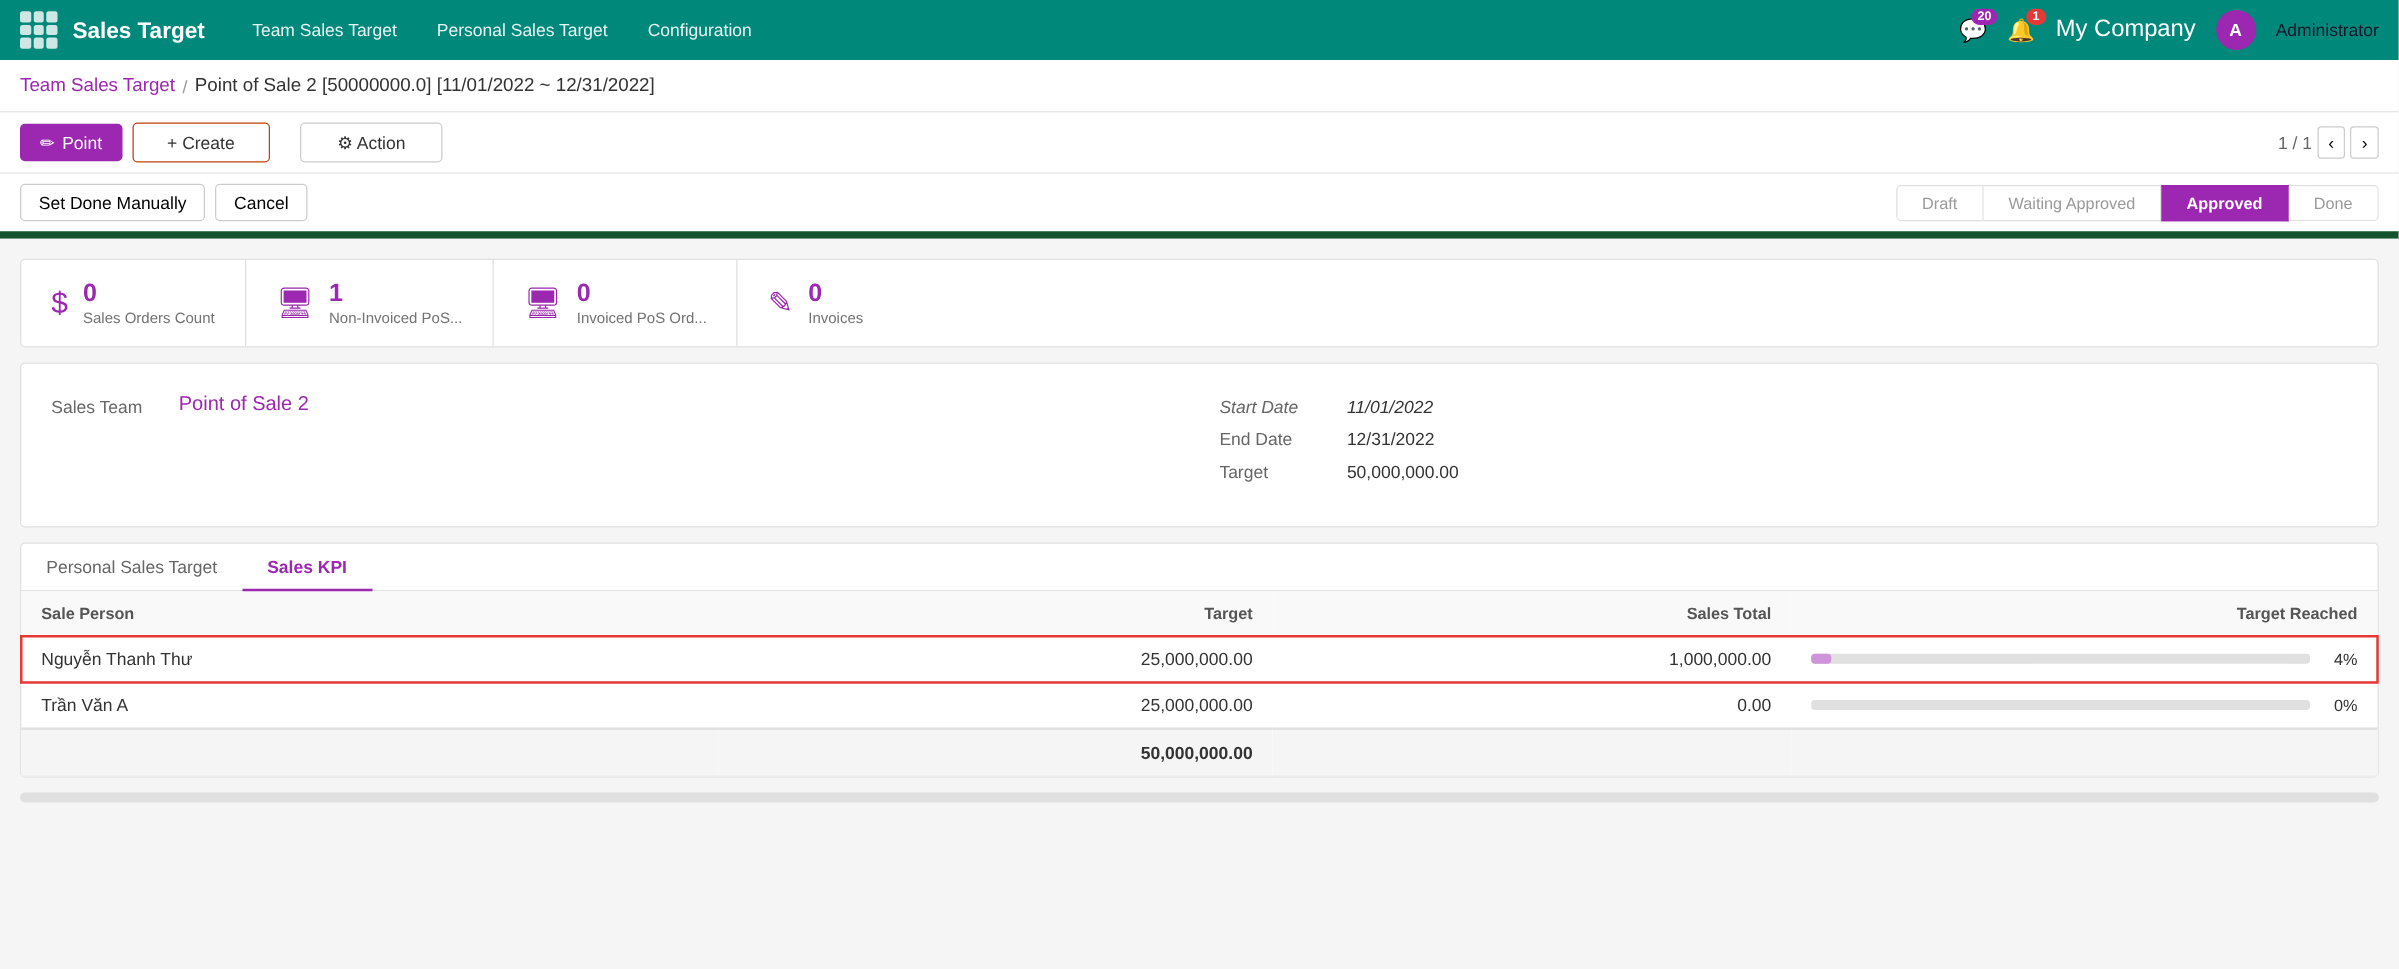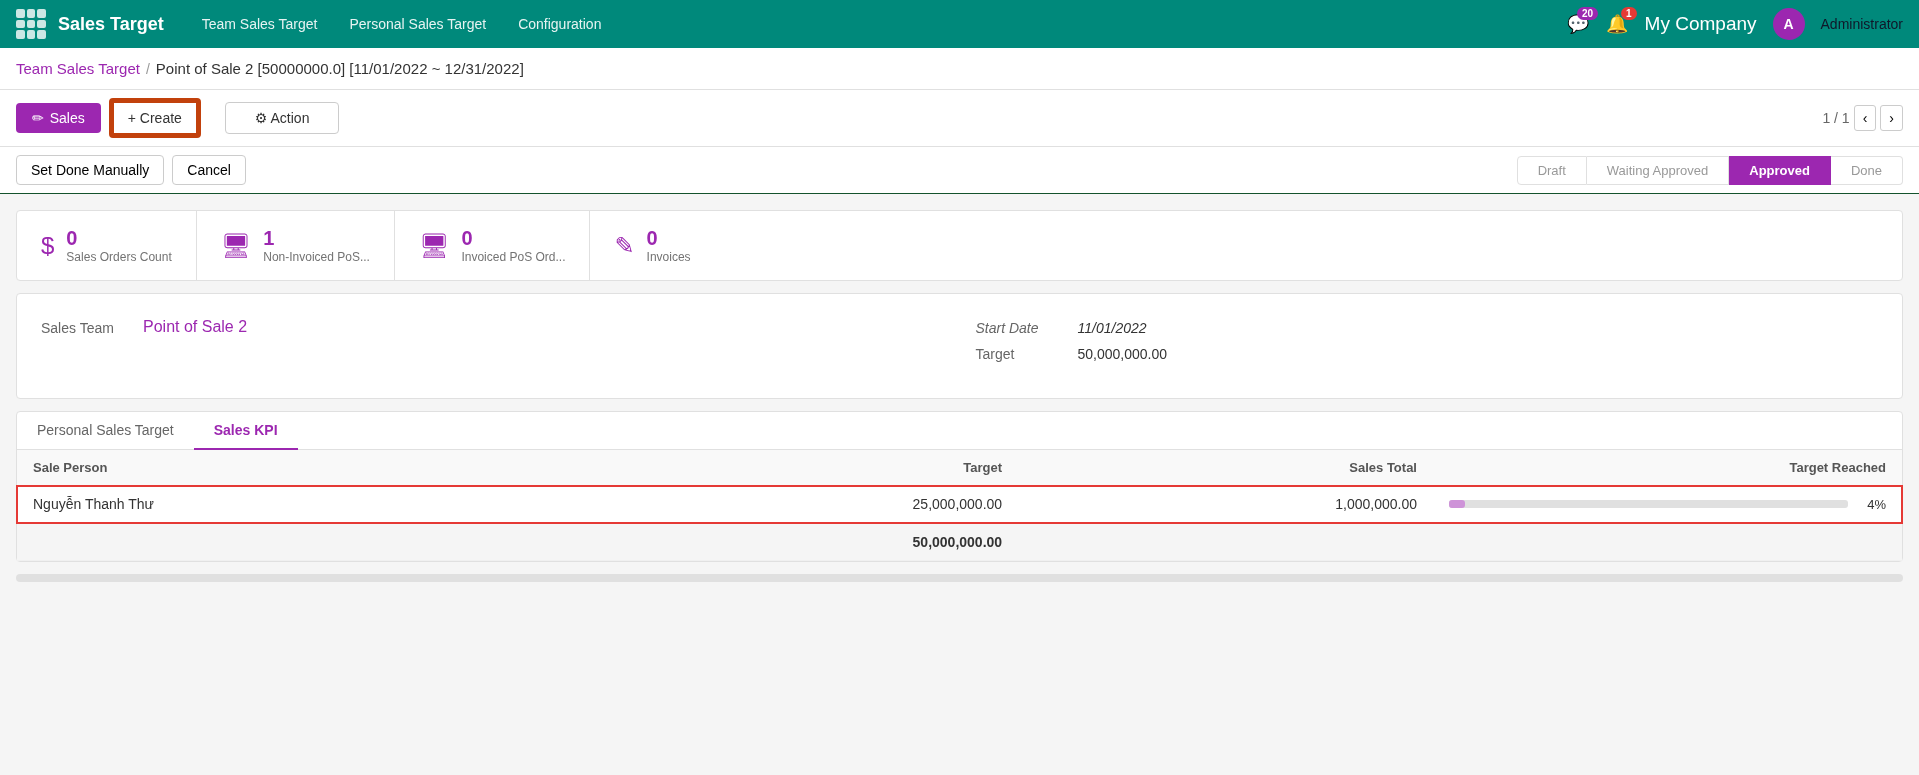"Sales" span { text: Sales -> Point }
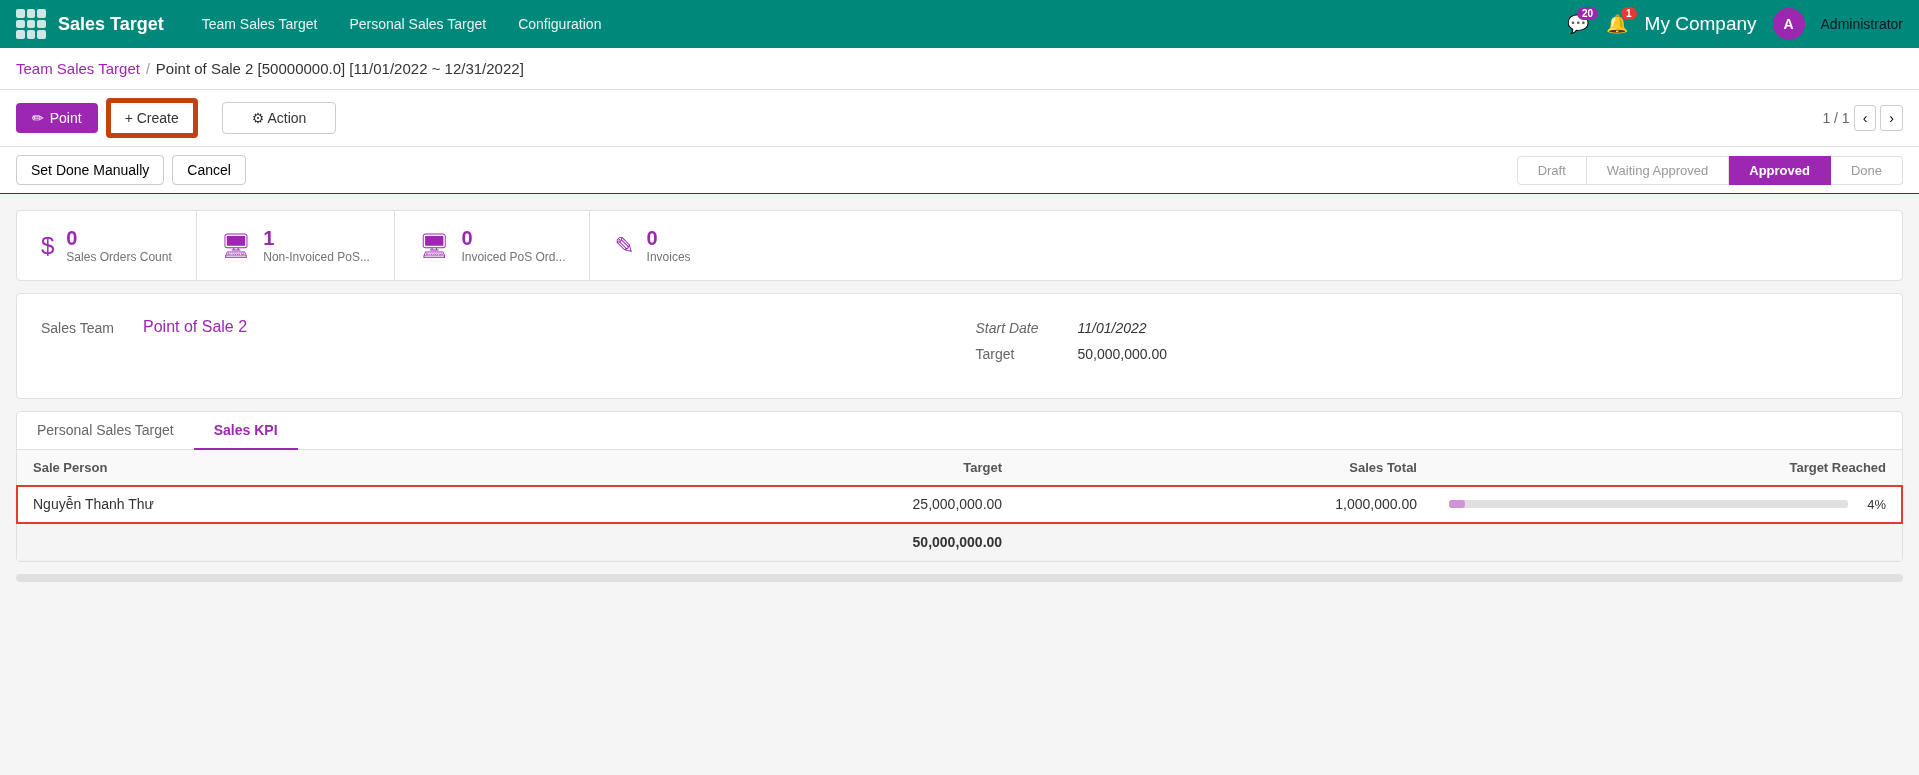"+ Create" .btn-create { border: 5px solid #c2410c -> 1px solid #c2410c; padding: 7px 14px -> 7px 27px }
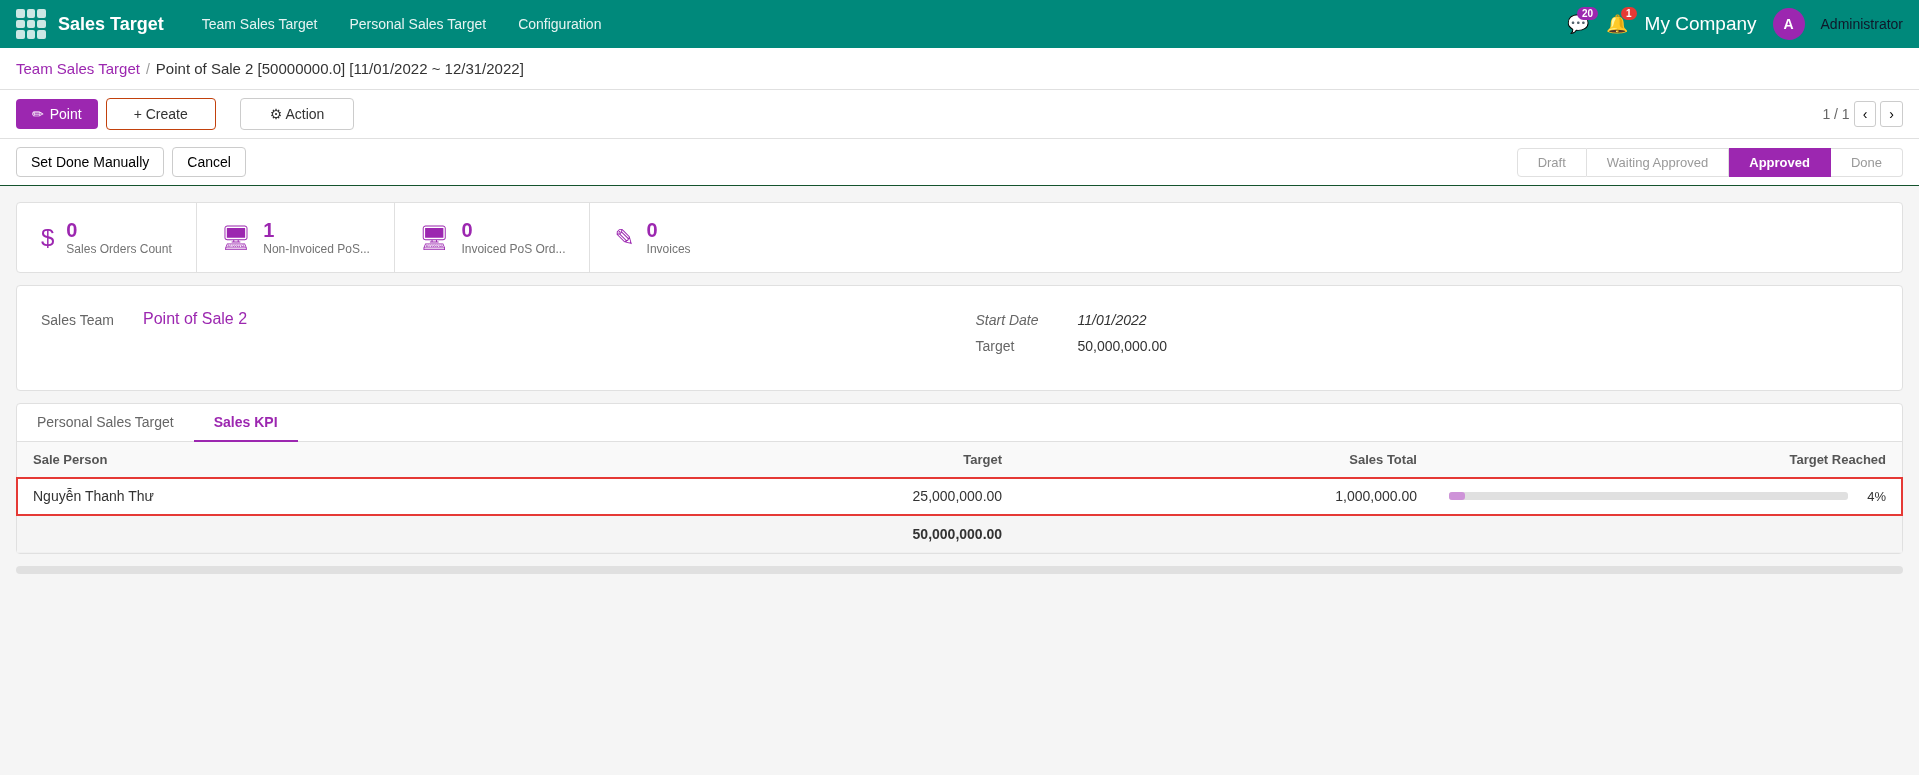"Set Done Manually" .status-bar { border-bottom: 1px solid #14532d -> 6px solid #14532d }
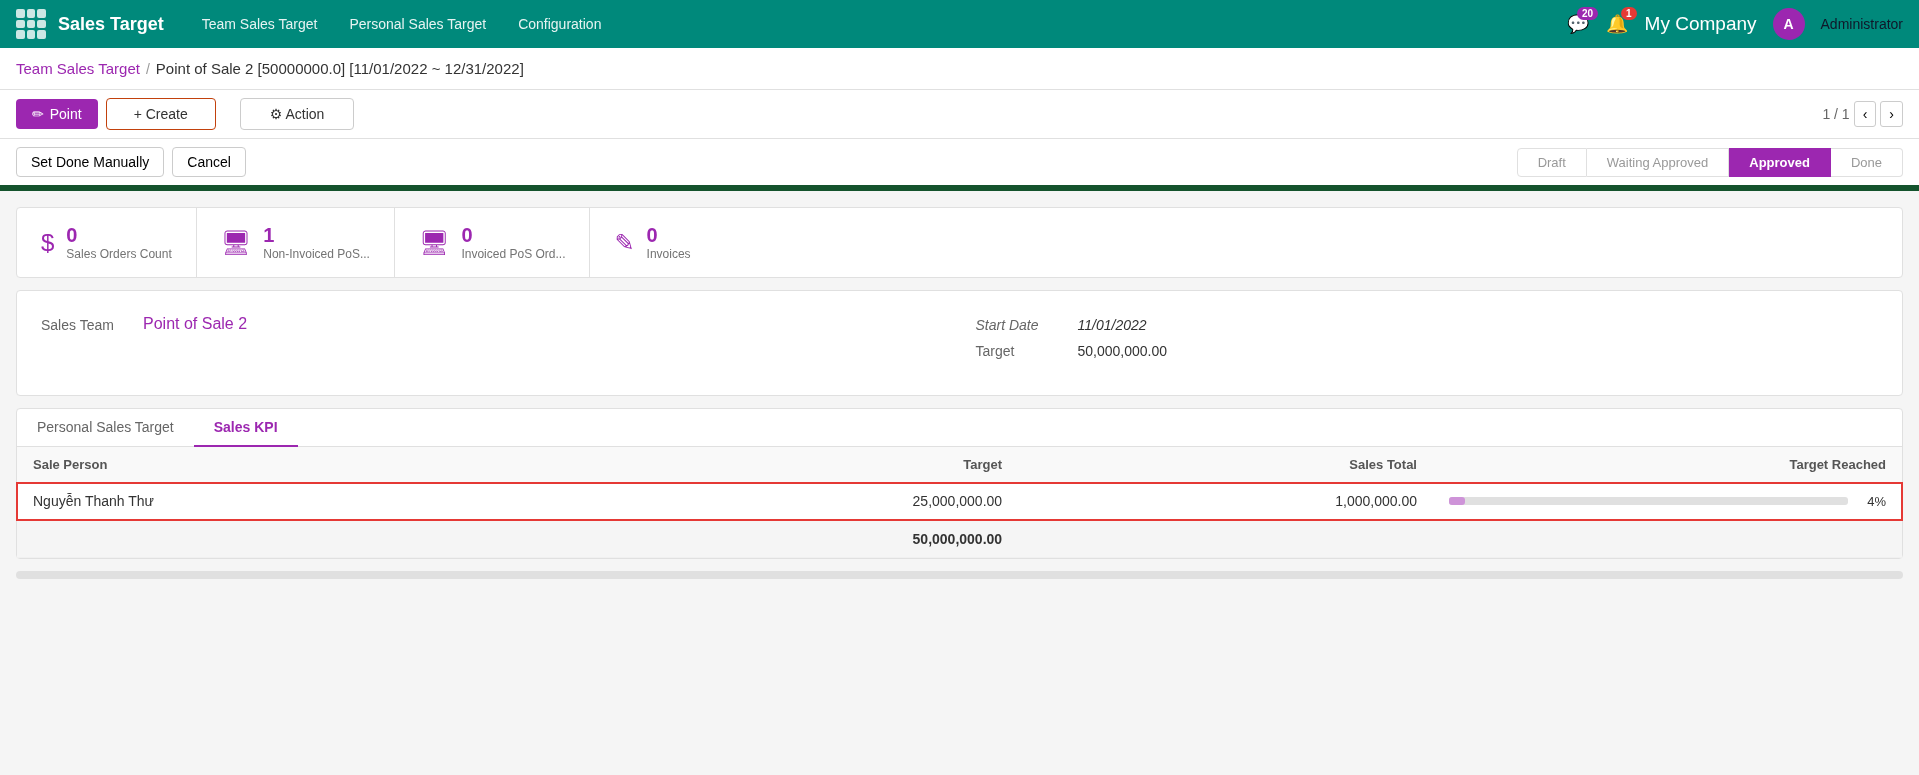"End Date" div.form-group { html: none -> <div> <div>End Date</div> <div>12/31/2022</div> </div> }
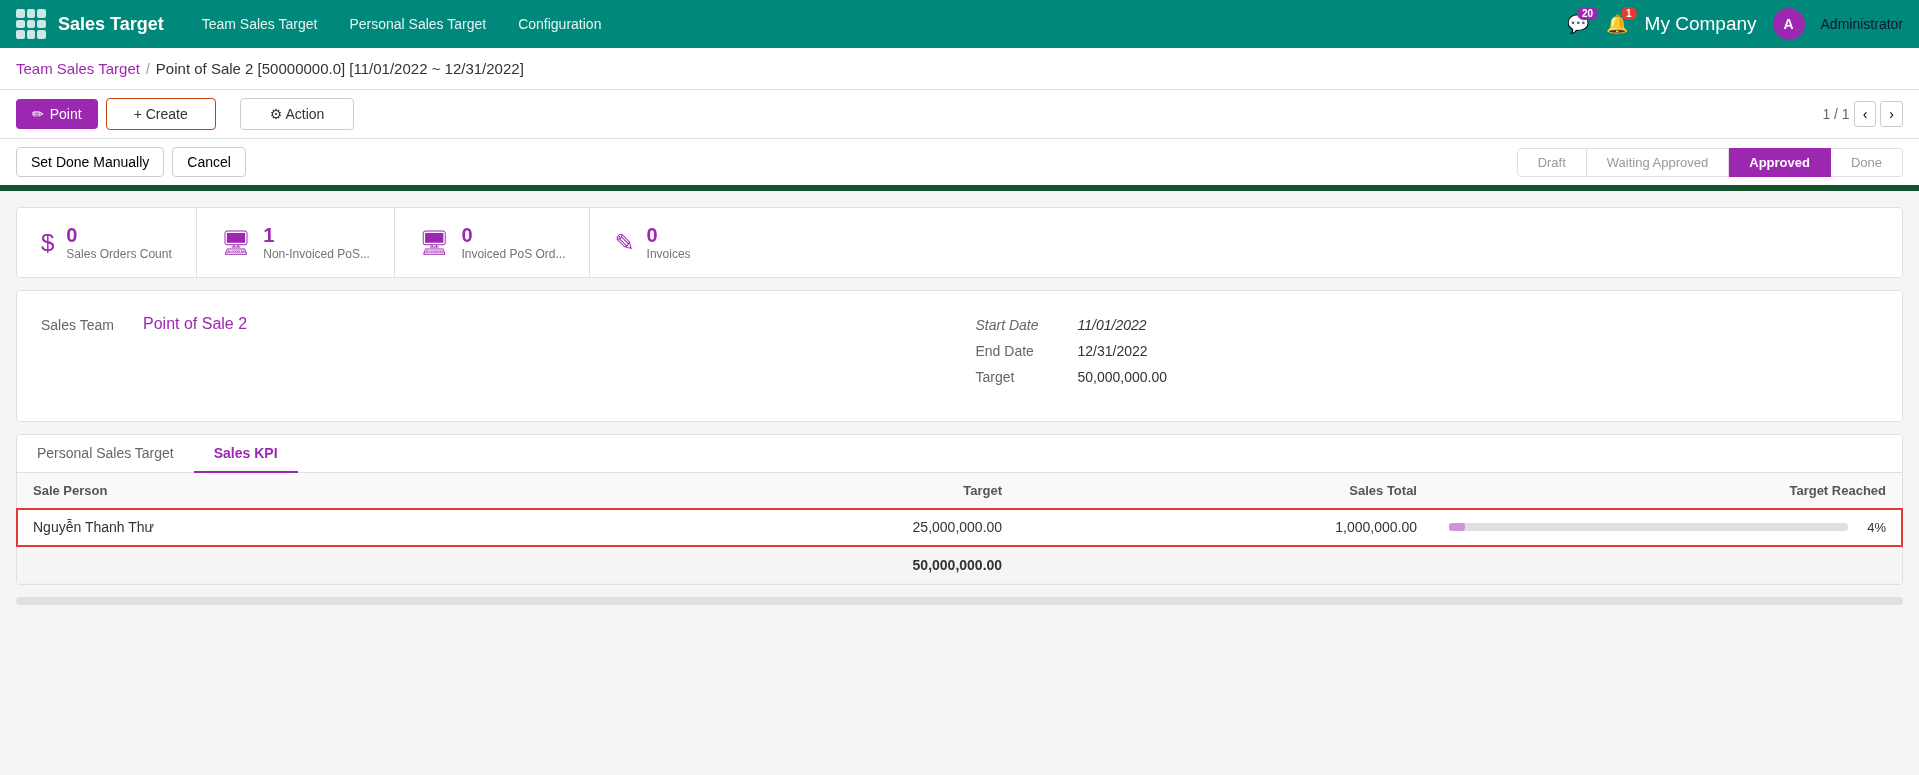"Trần Văn A" tr { html: none -> <tr> <td>Trần Văn A</td> <td>25,000,000.00</td> <td>0.00</td> <td> <div> <div> <div></div> </div> <span>0%</span> </div> </td> </tr> }
